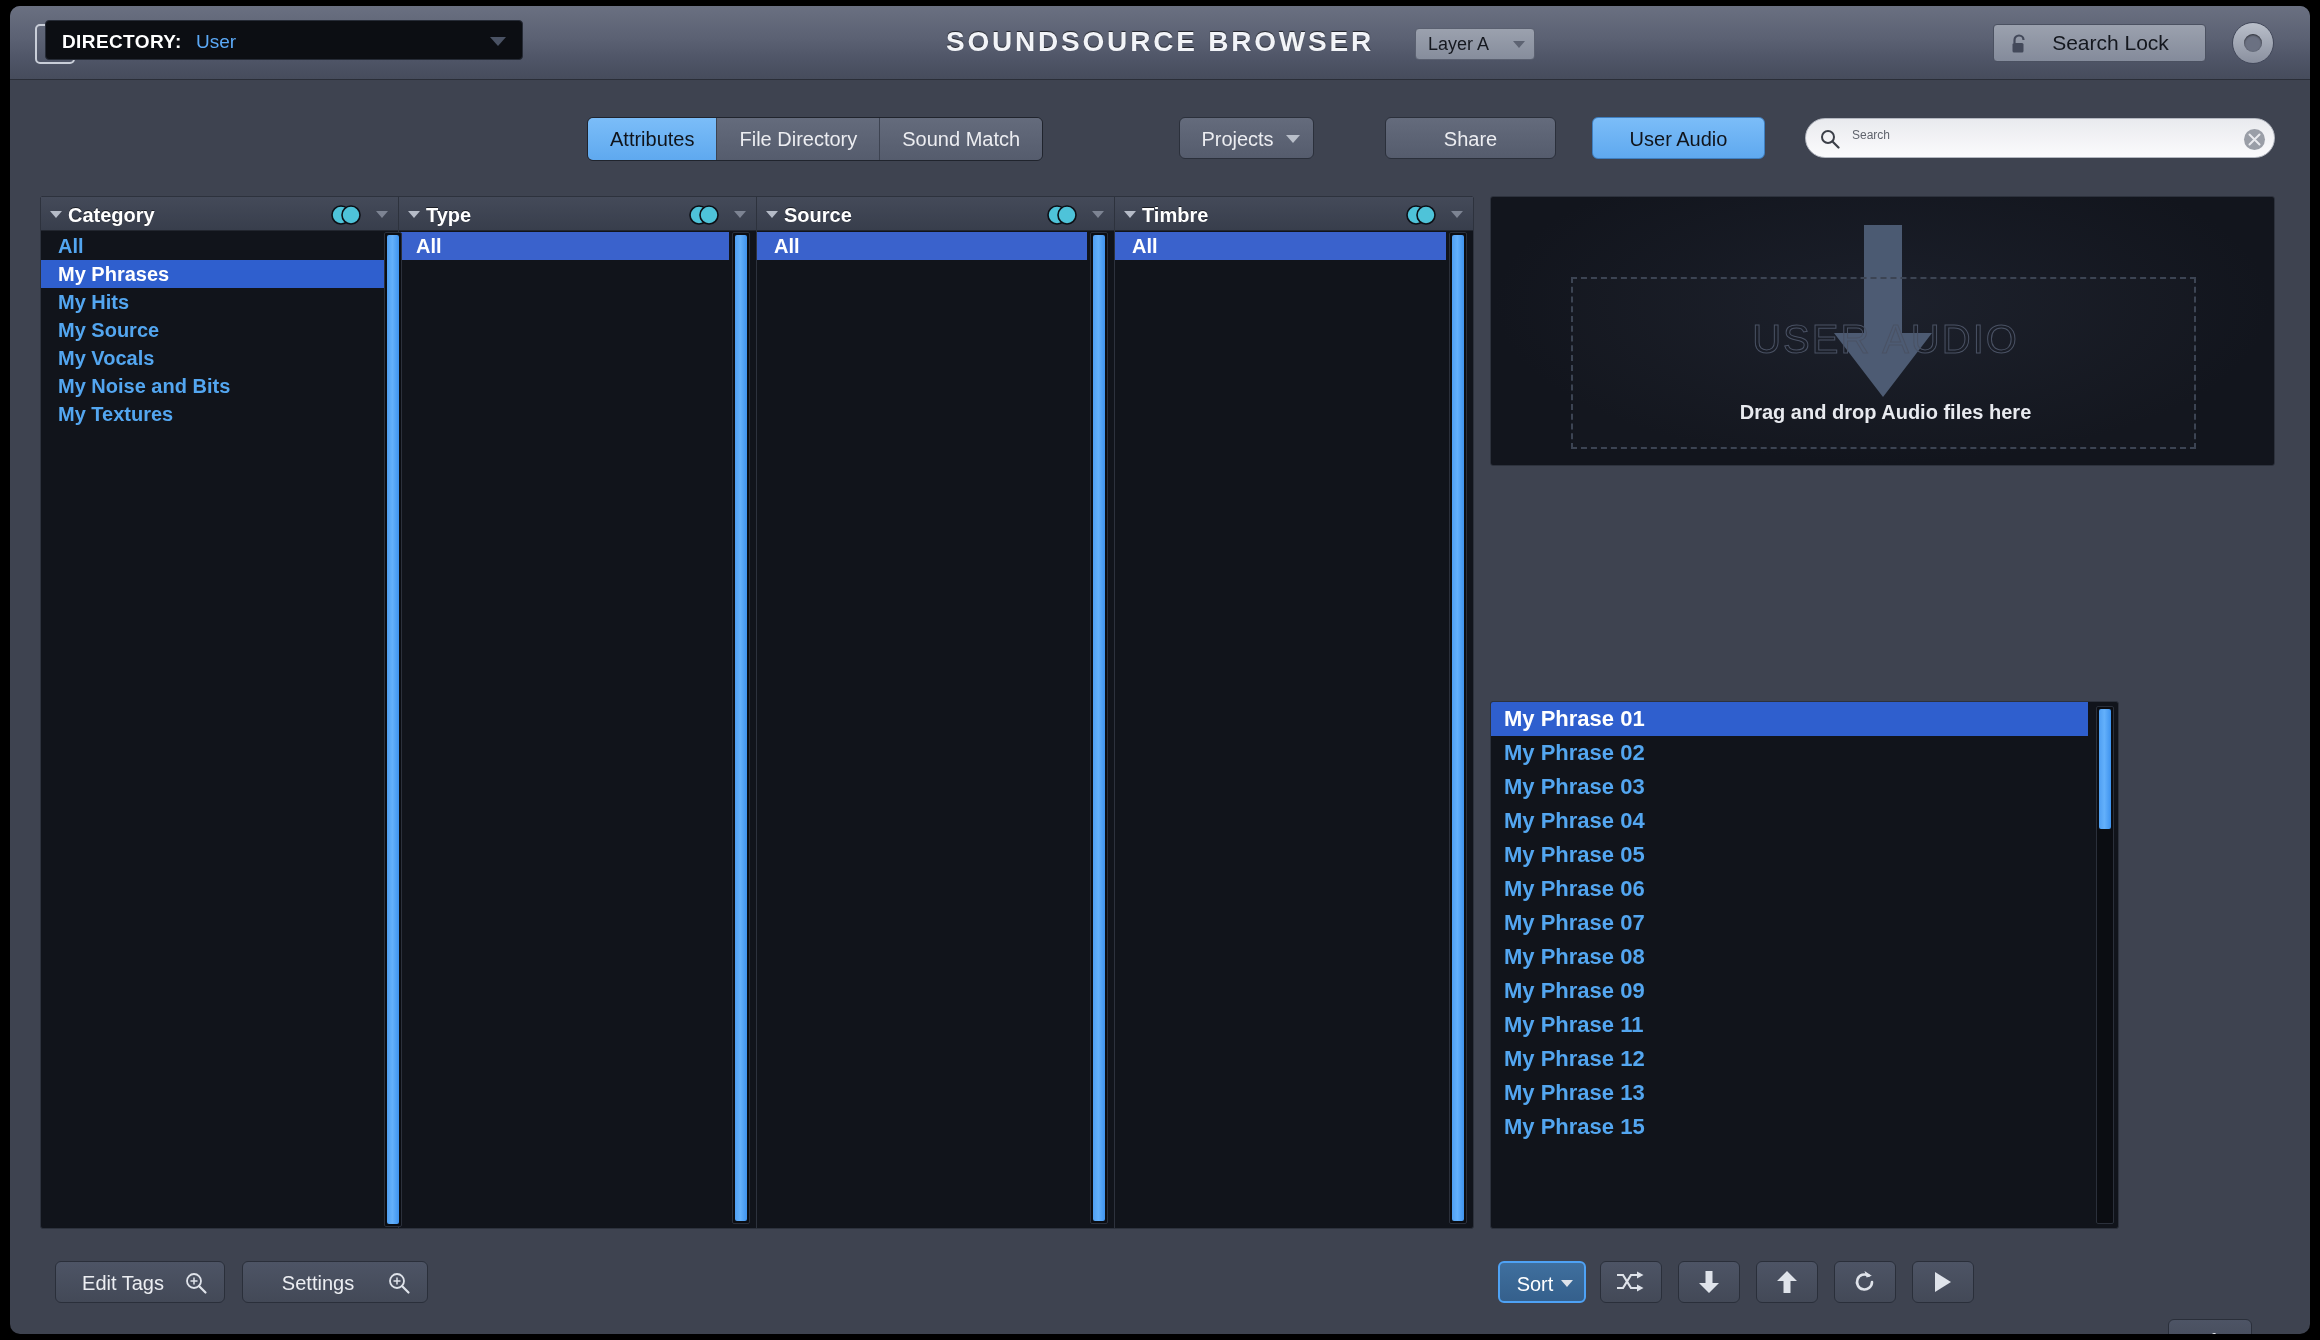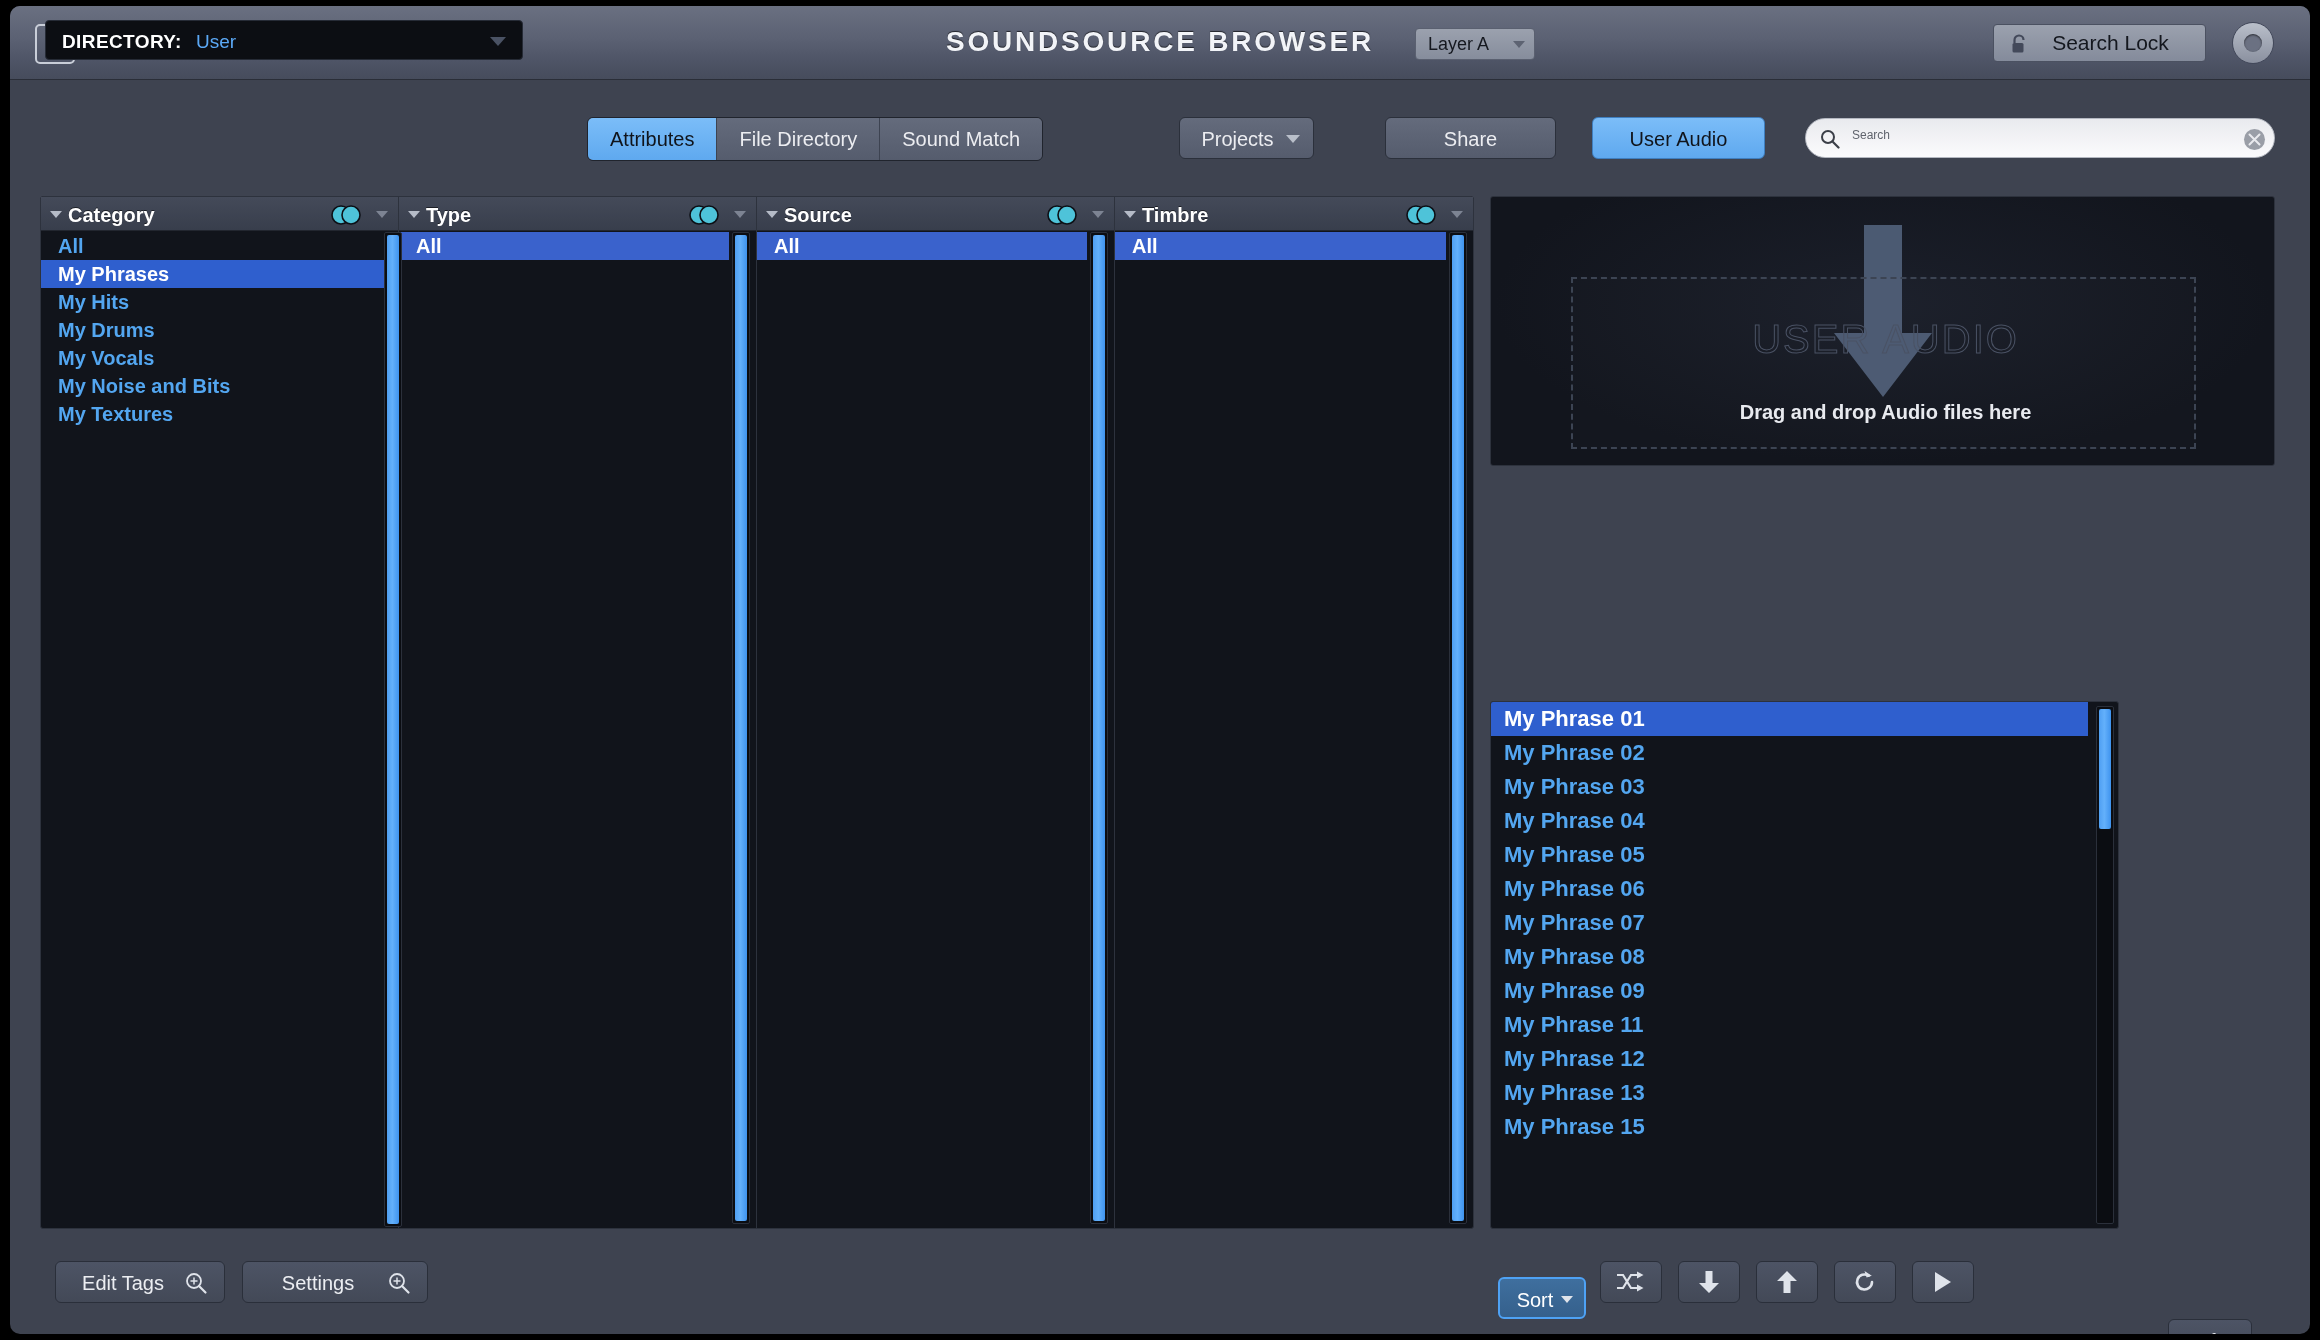"My Drums" div.fitem { text: Drums -> Source }
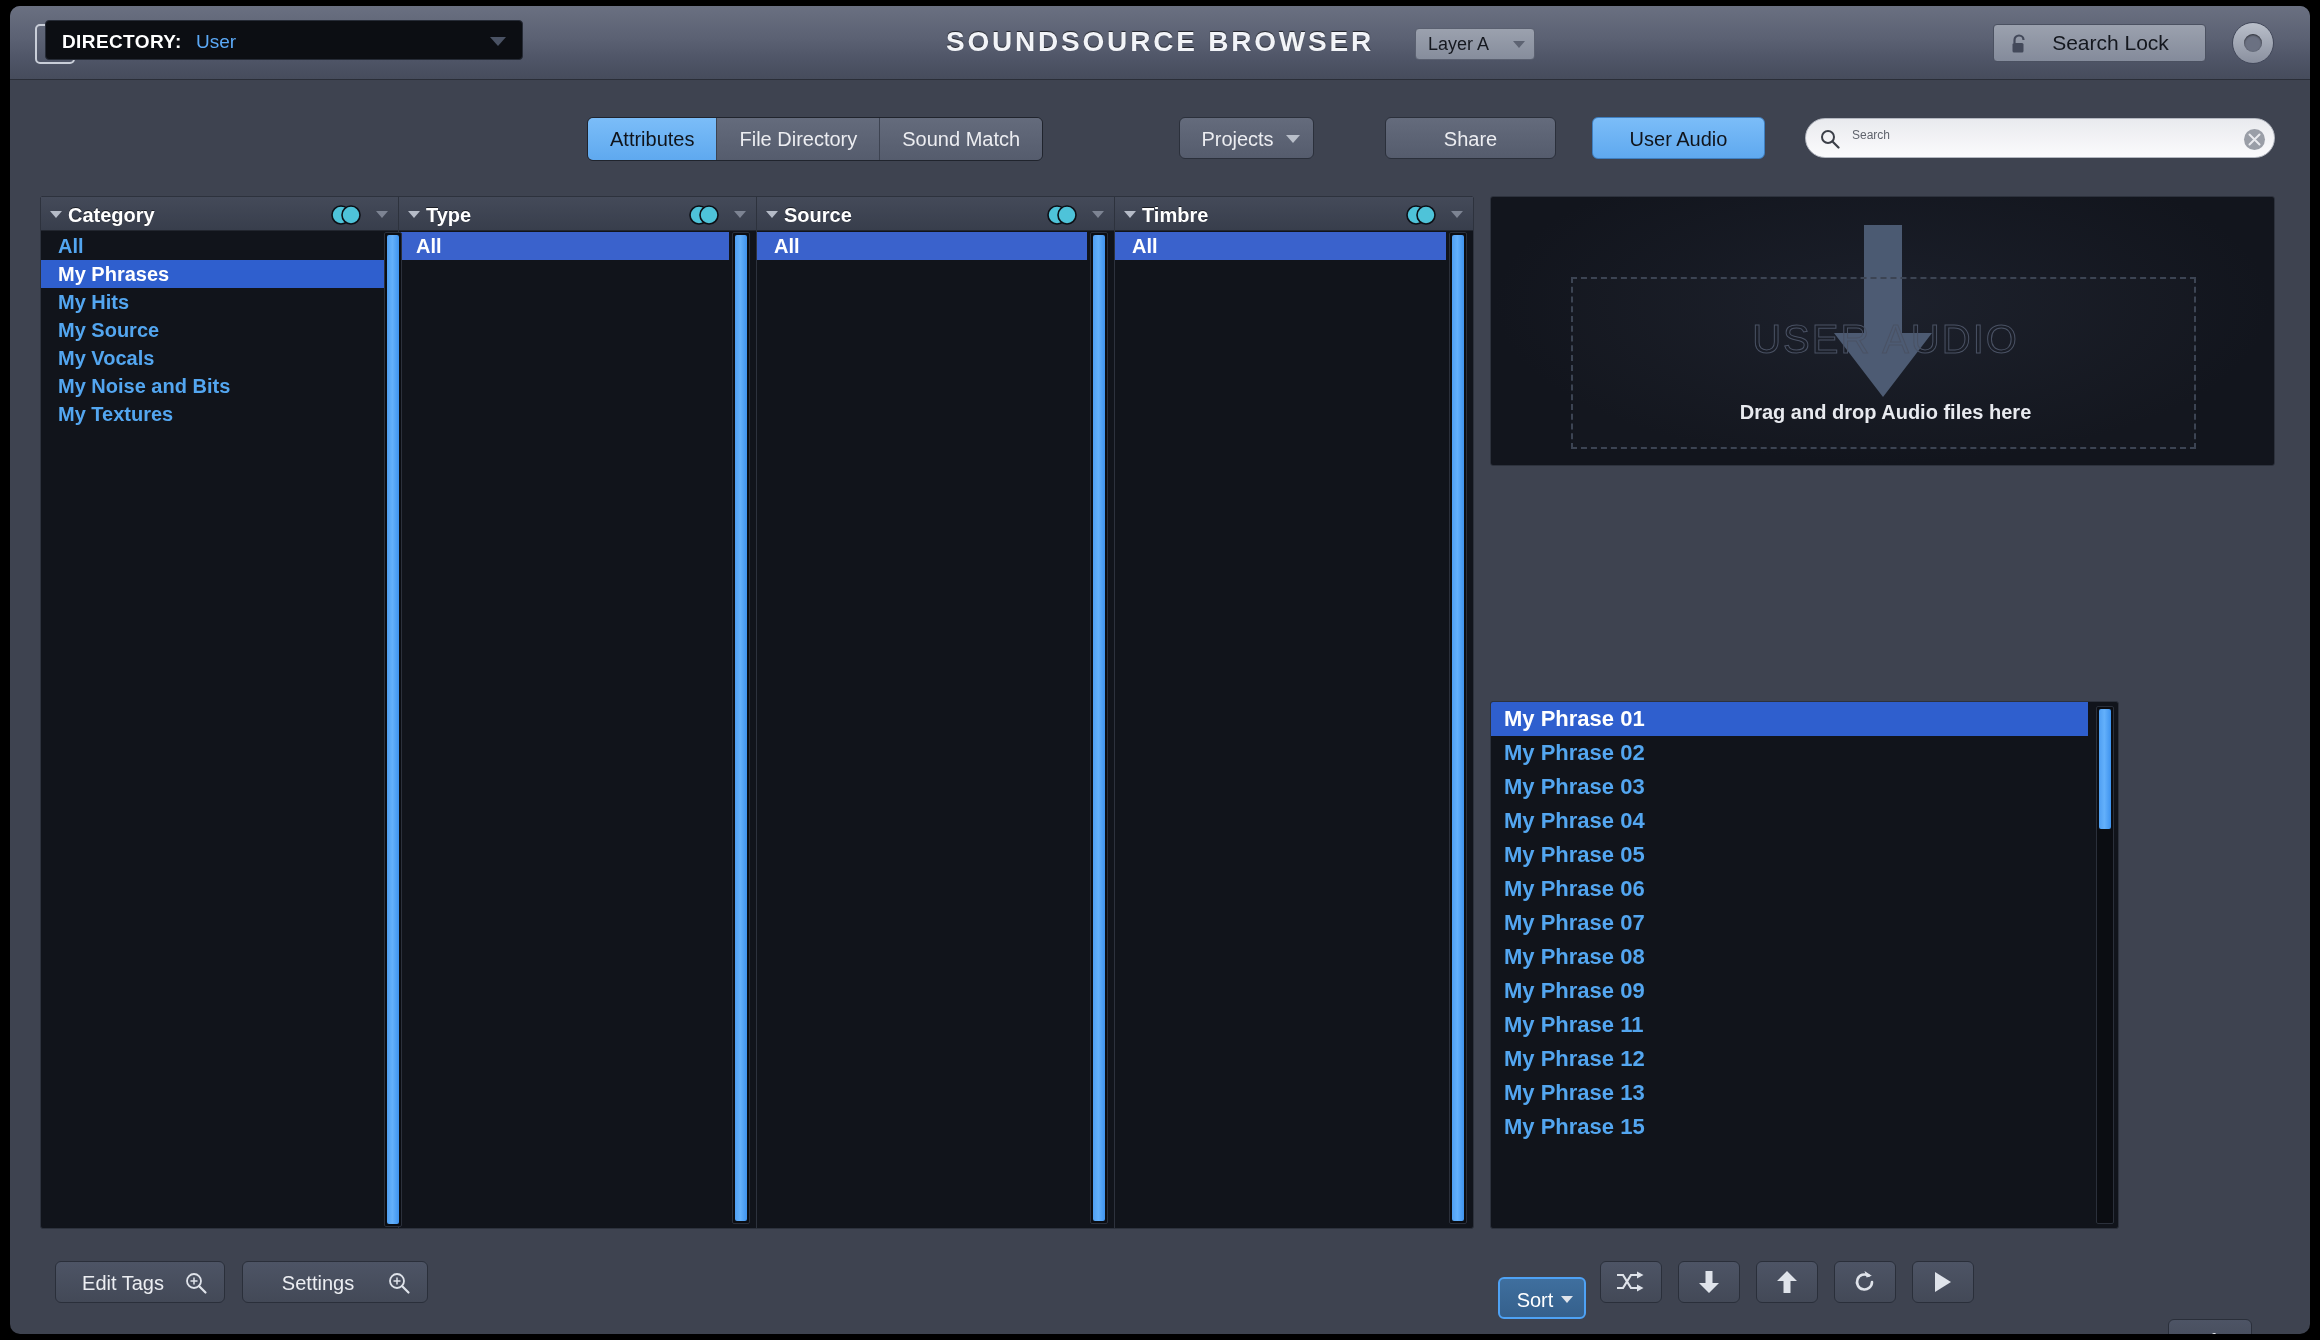"Sort" #btn-sort { margin-top: 16px -> none }
